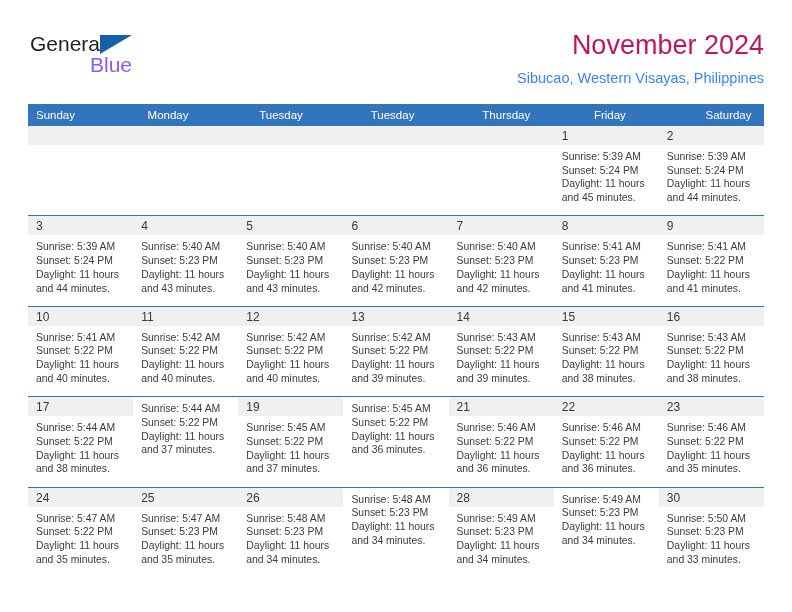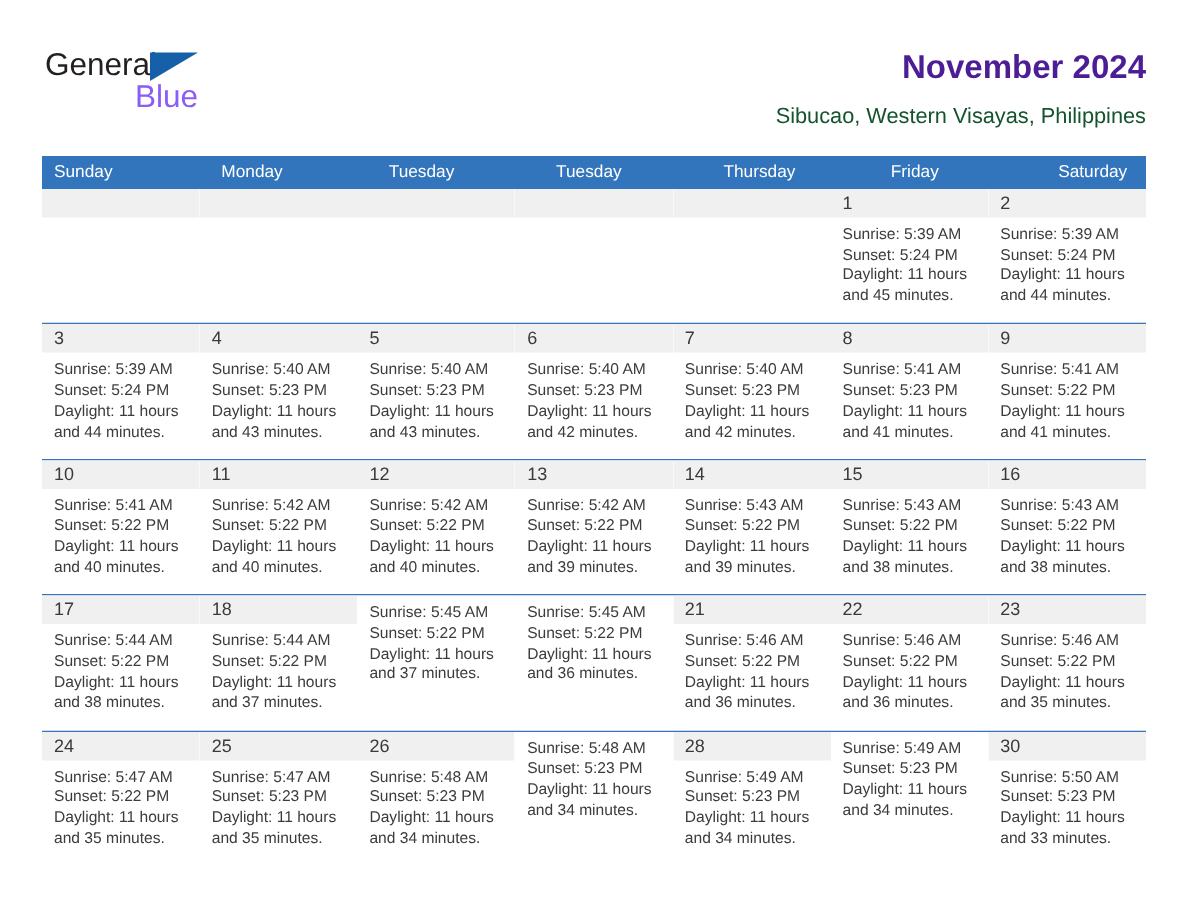"November 2024" .cal-title { color: #4c1d95 -> #be185d; font-size: 22px -> 27px; font-weight: bold -> none }
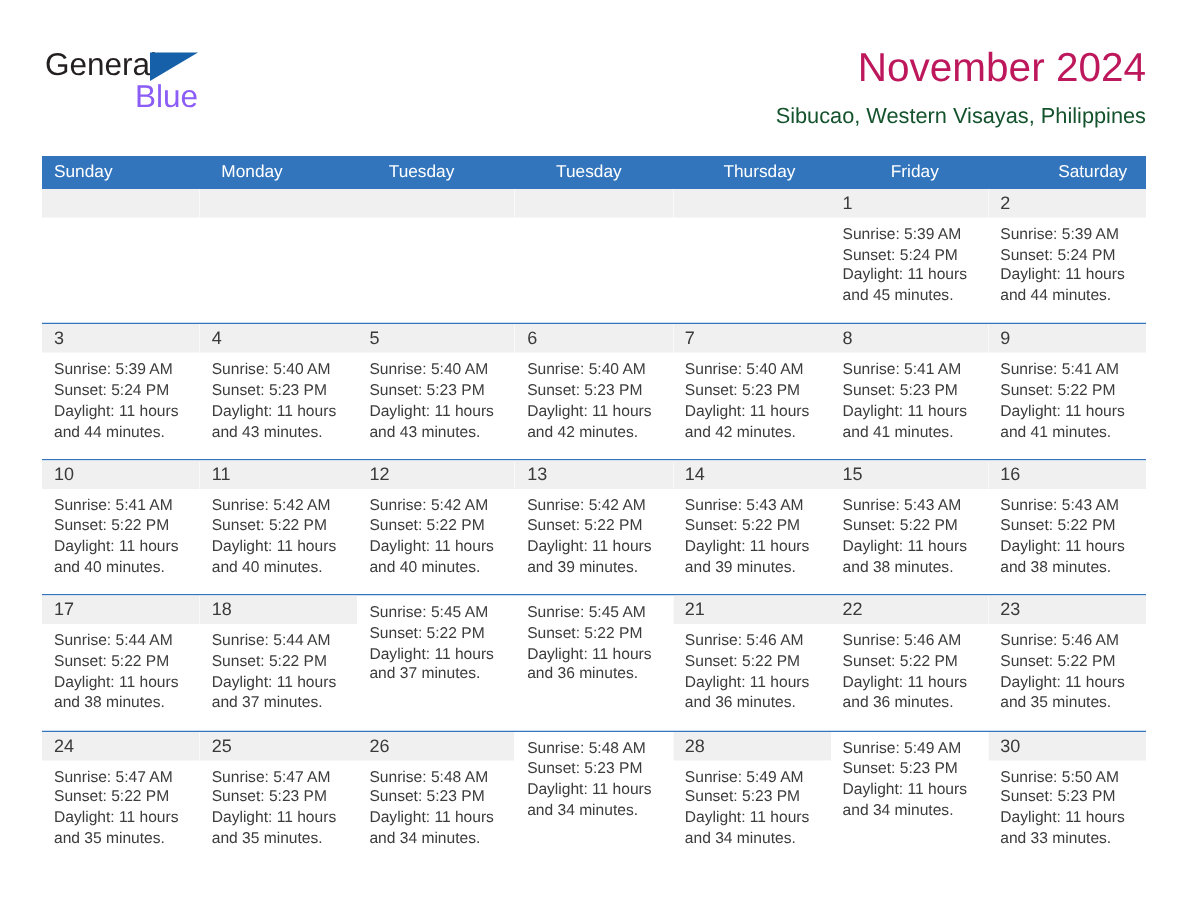"Sibucao, Western Visayas, Philippines" .cal-subtitle { color: #14532d -> #3b82f6 }
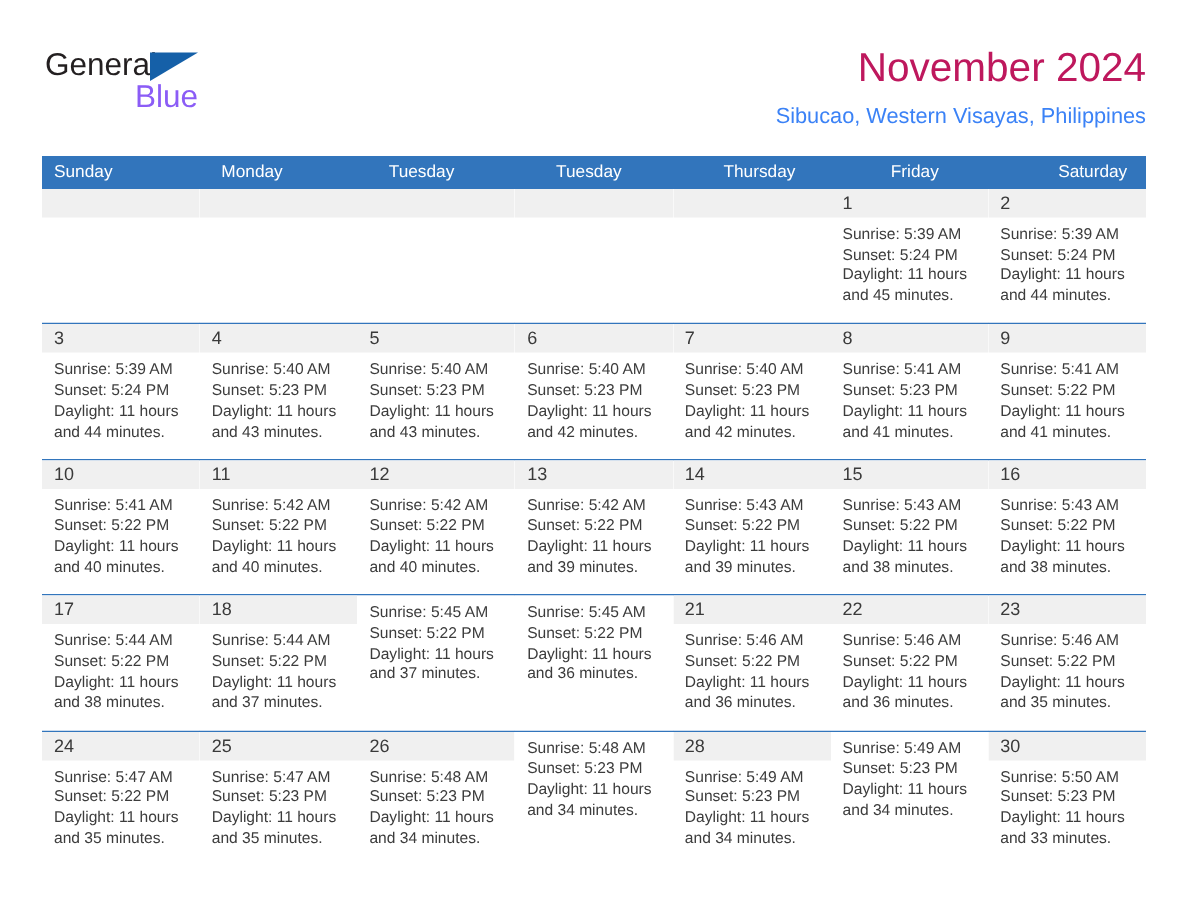"18" div.daynum-strip { html: <div><span>18</span></div> -> none }
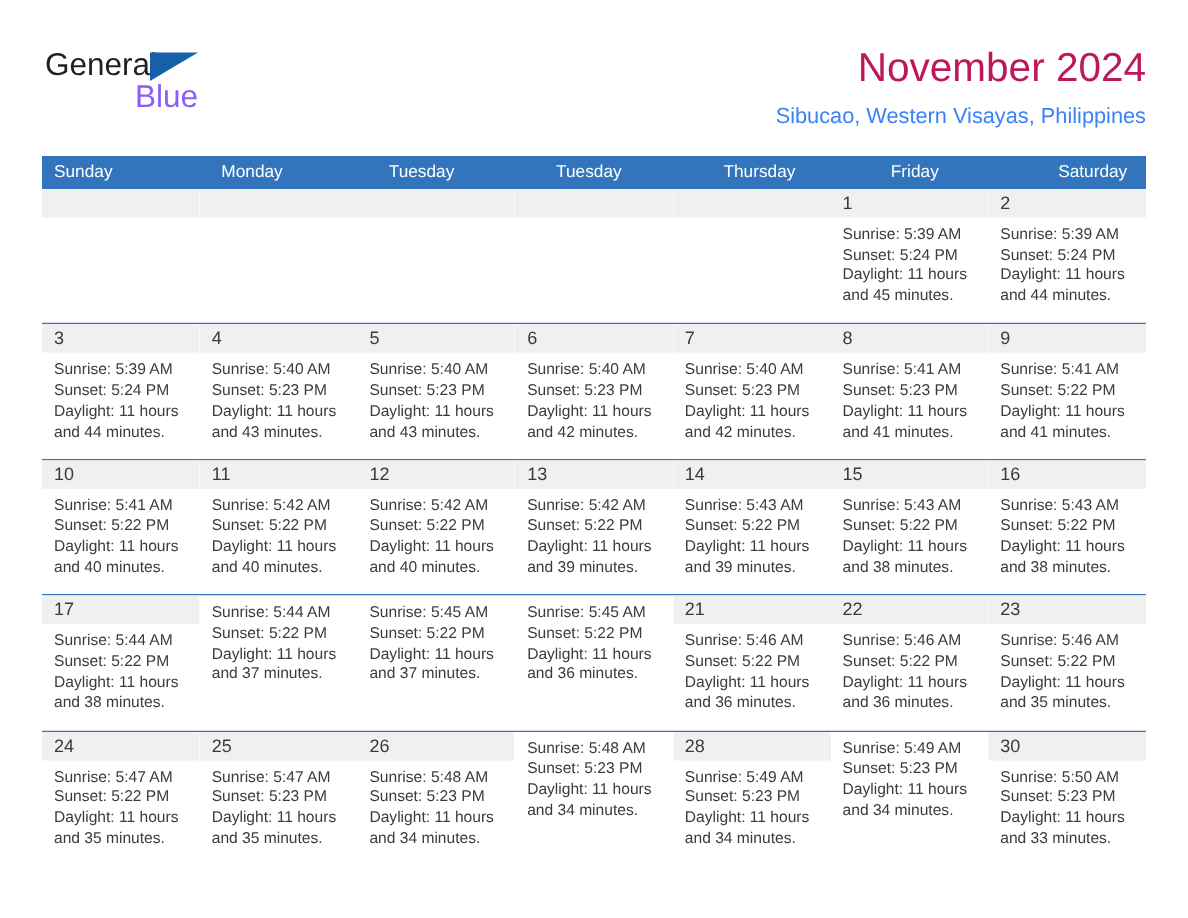"19" div.daynum-strip { html: none -> <div><span>19</span></div> }
